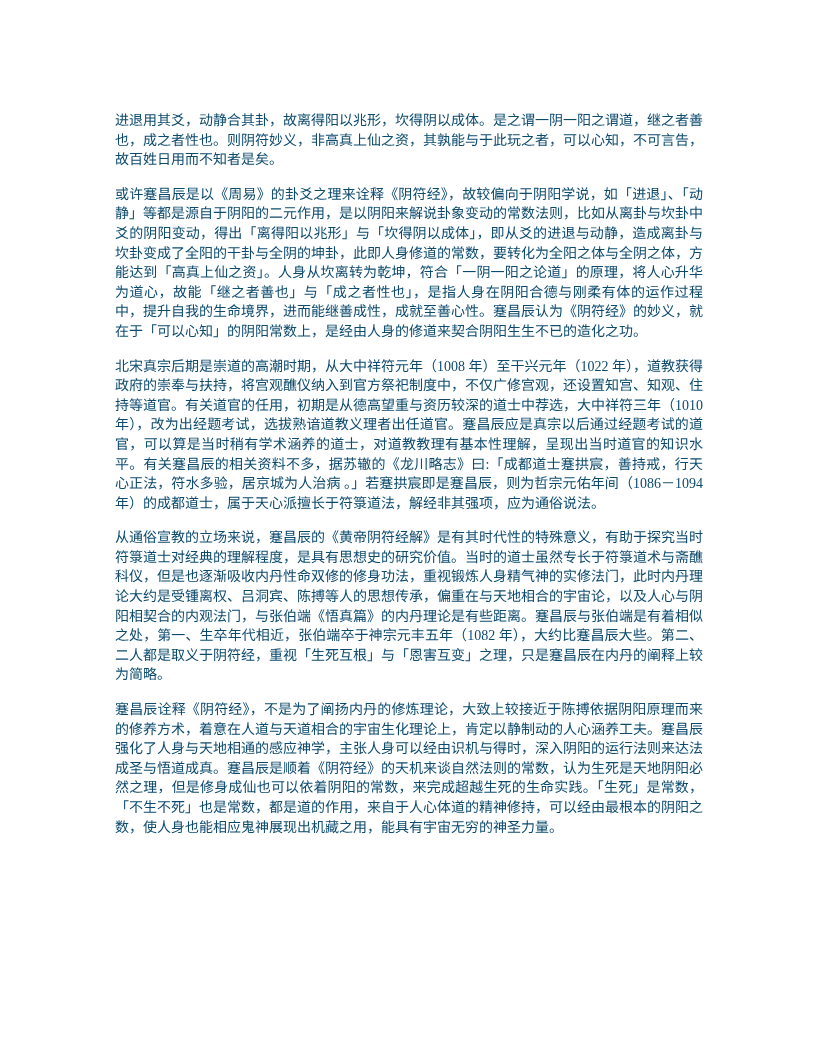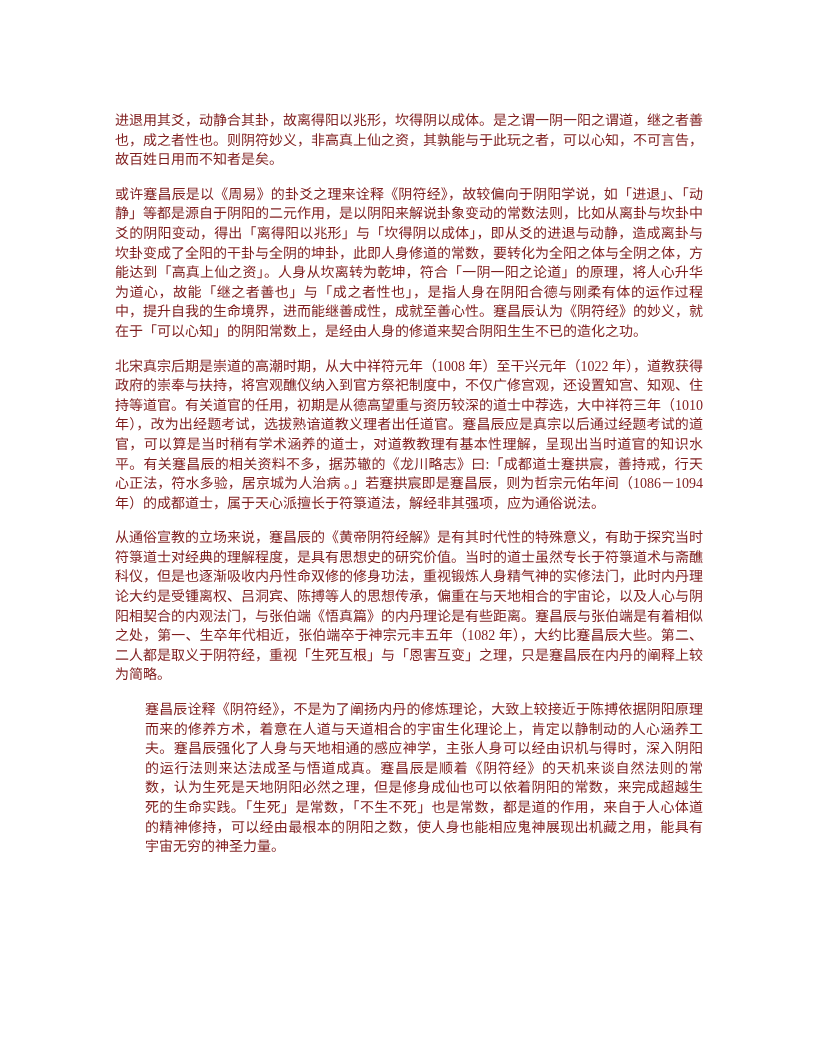"进退用其爻，动静合其卦，故离得阳以兆形，坎得阴以成体。是之谓一阴一阳之谓道，继之" .content { color: #7f1d1d -> #0c4a6e }
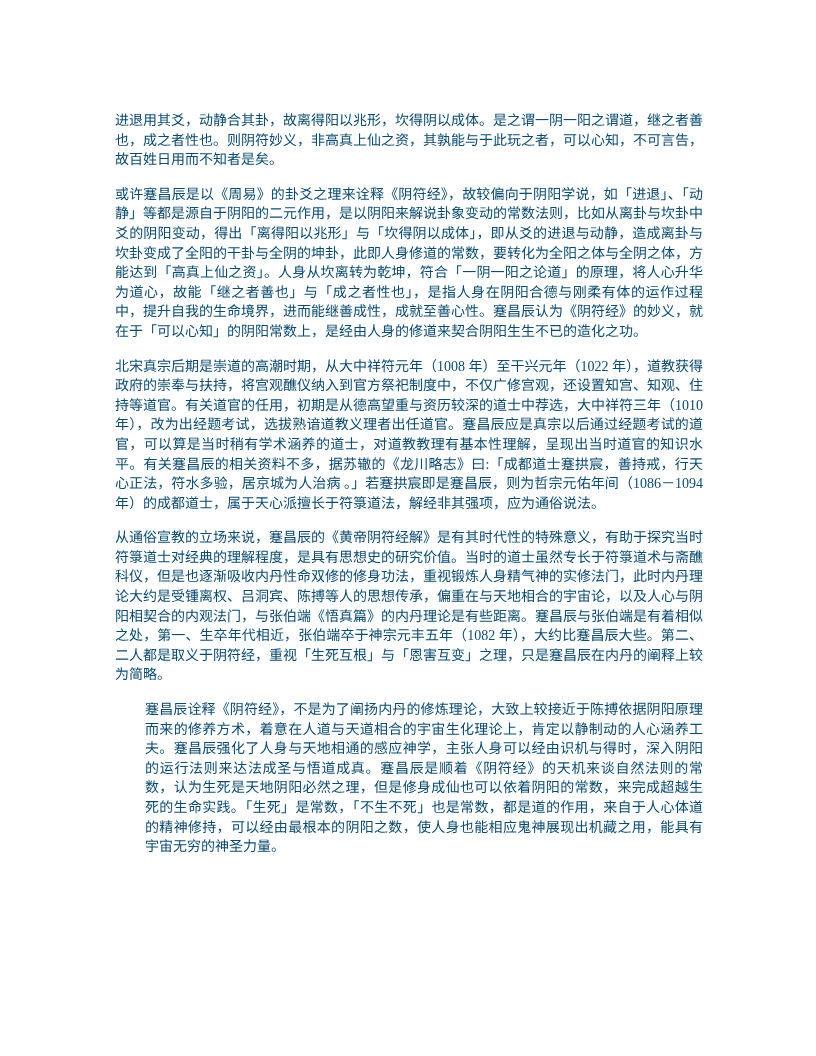"蹇昌辰诠释《阴符经》，不是为了阐扬内丹的修炼理论，大致上较接近于陈搏依据阴阳原理" .para:last-child { margin-left: 30px -> none }
